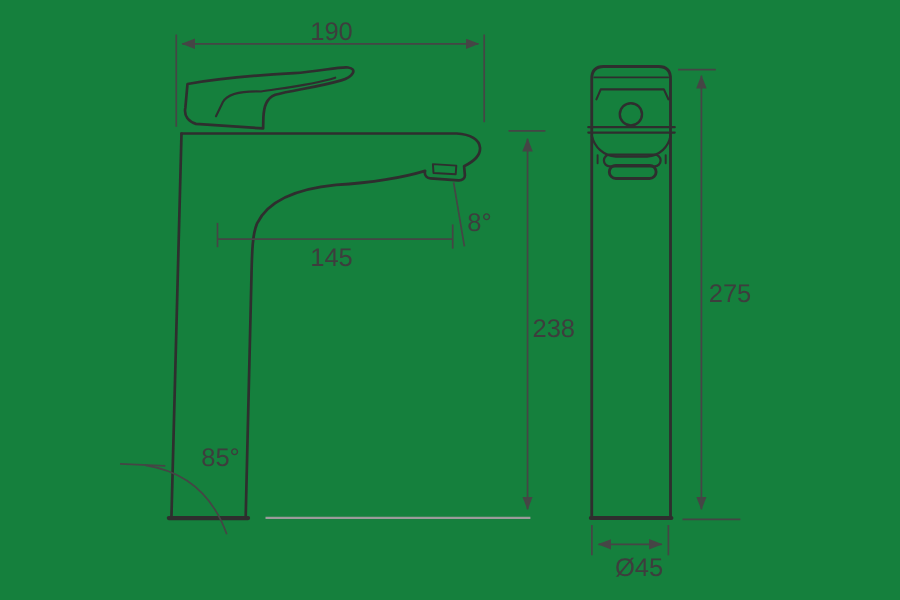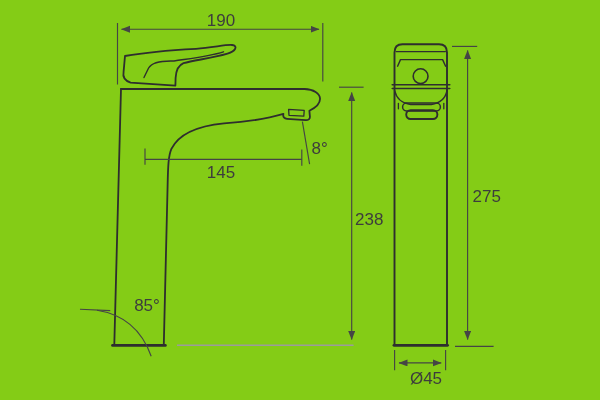"190" .stage { background: #84cc16 -> #15803d }
